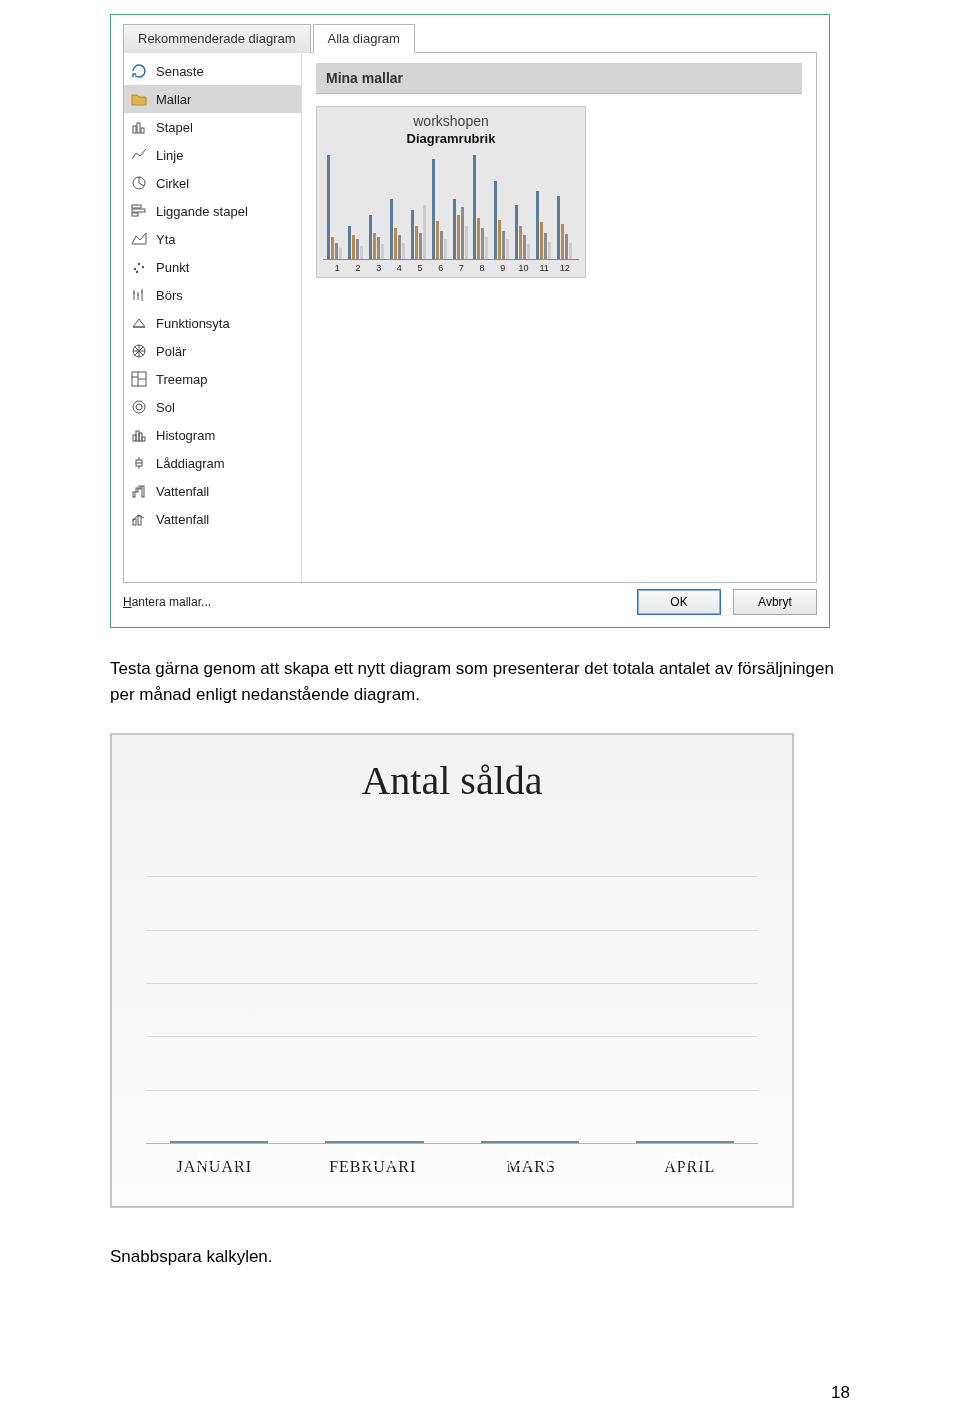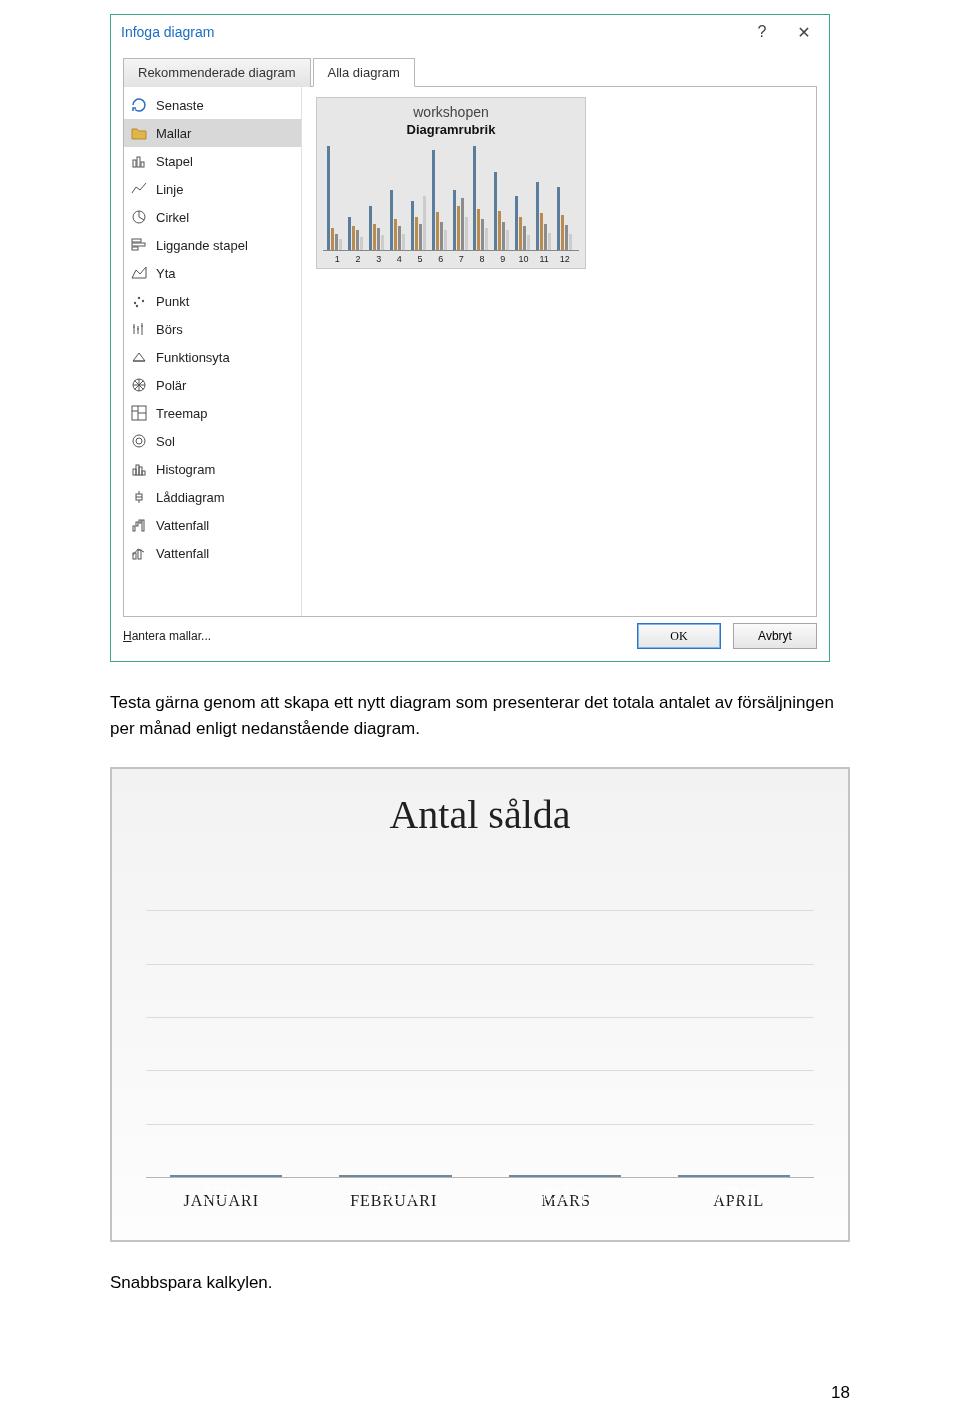"Infoga diagram" div.dlg-titlebar { html: <div> <div>Infoga diagram</div> <div>?</div> <div>✕</div> </div> -> none }
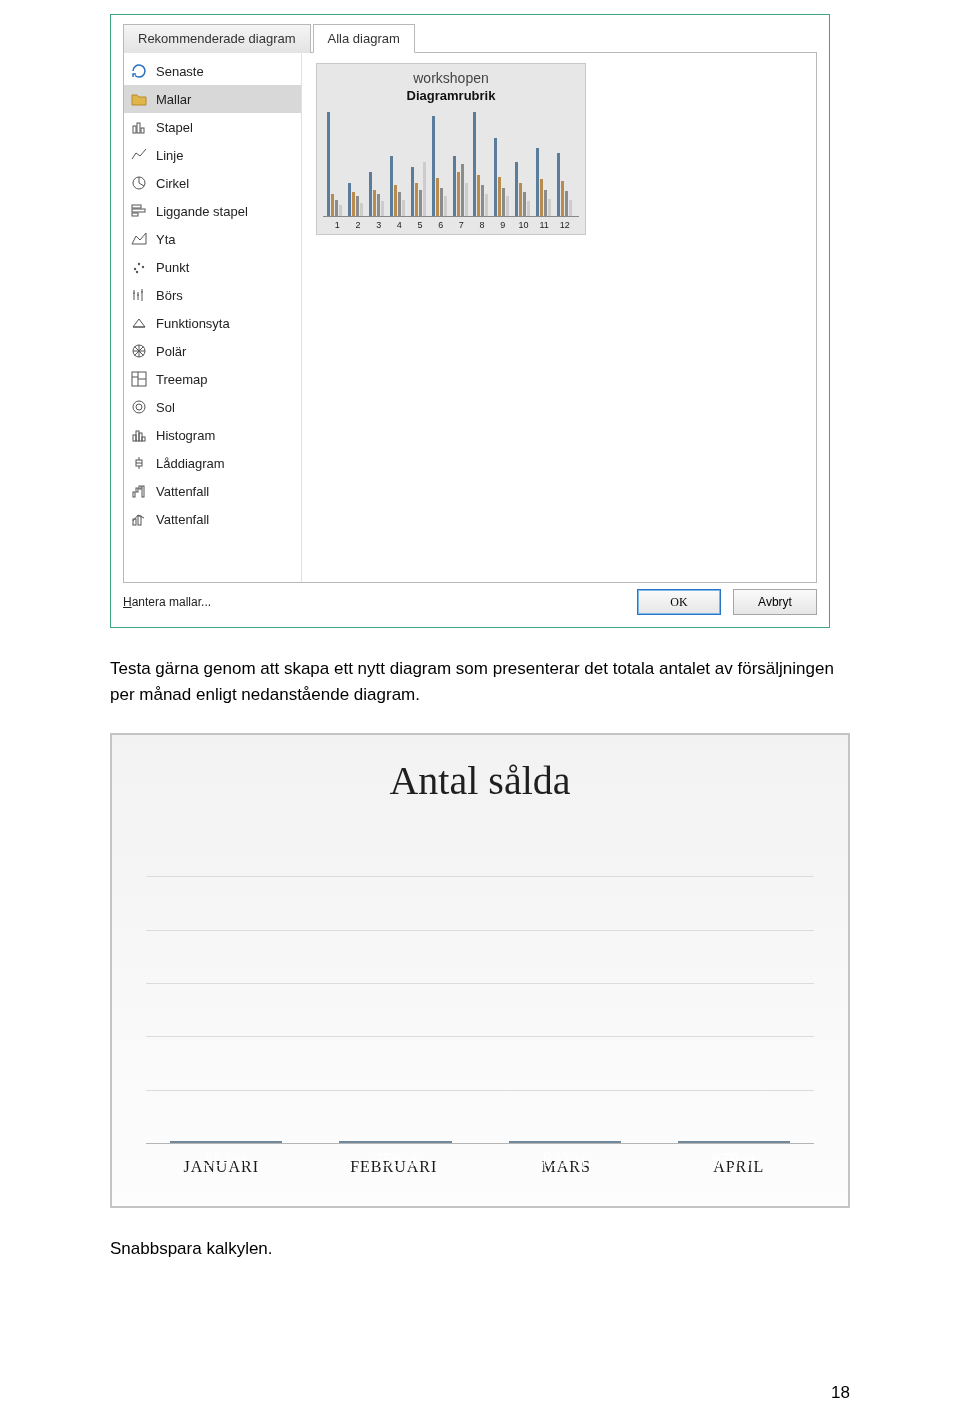"Mina mallar" div.tpl-heading-bar { html: none -> <div>Mina mallar</div> }
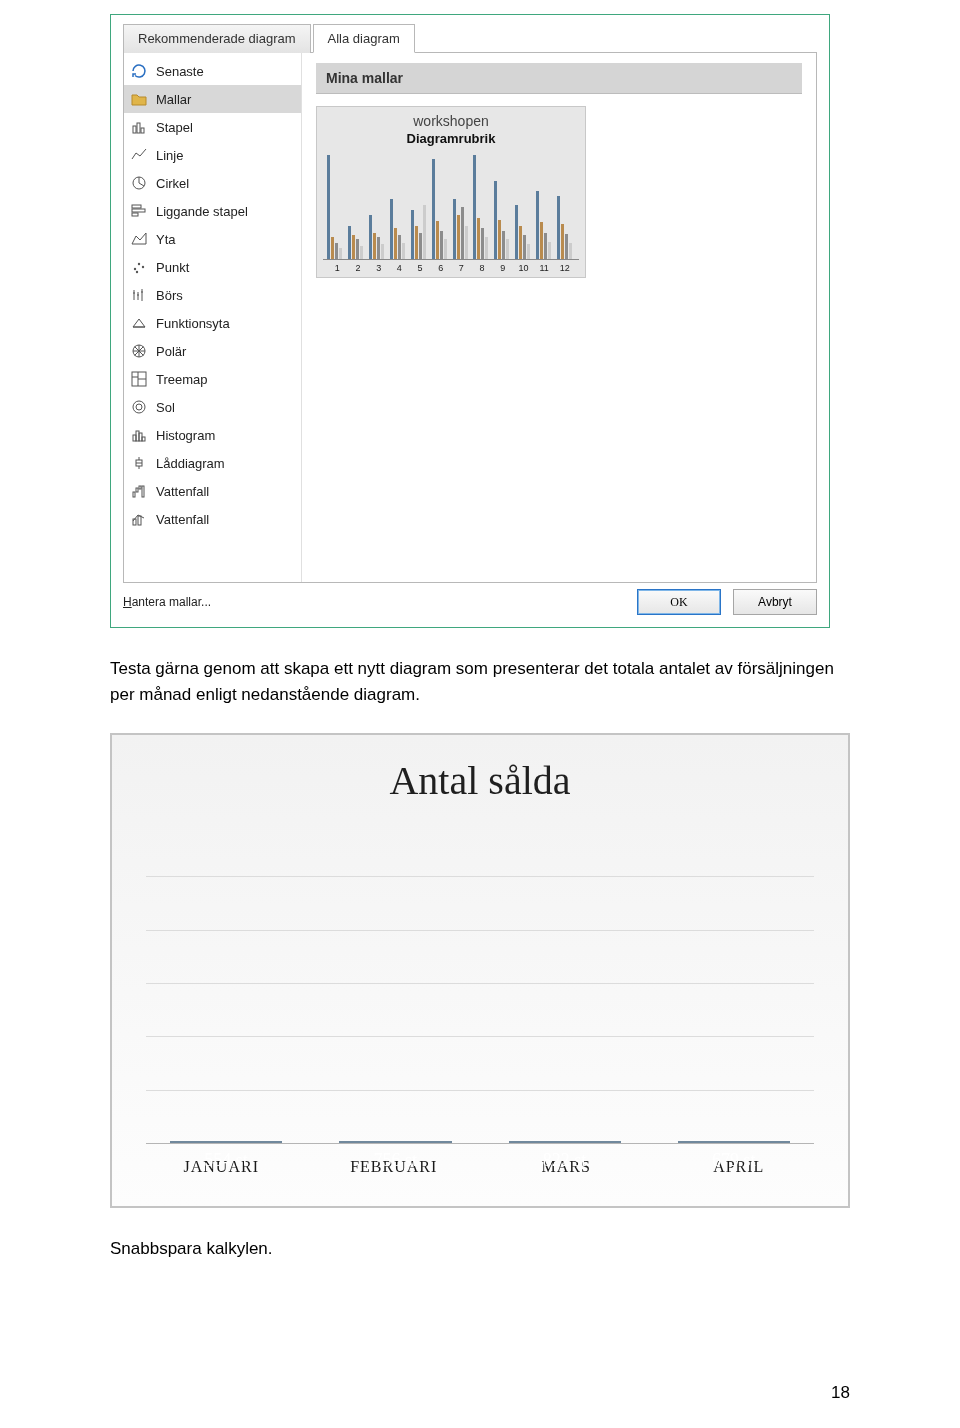"OK" .dlg-btn.primary { font-family: Liberation Serif, serif -> none }
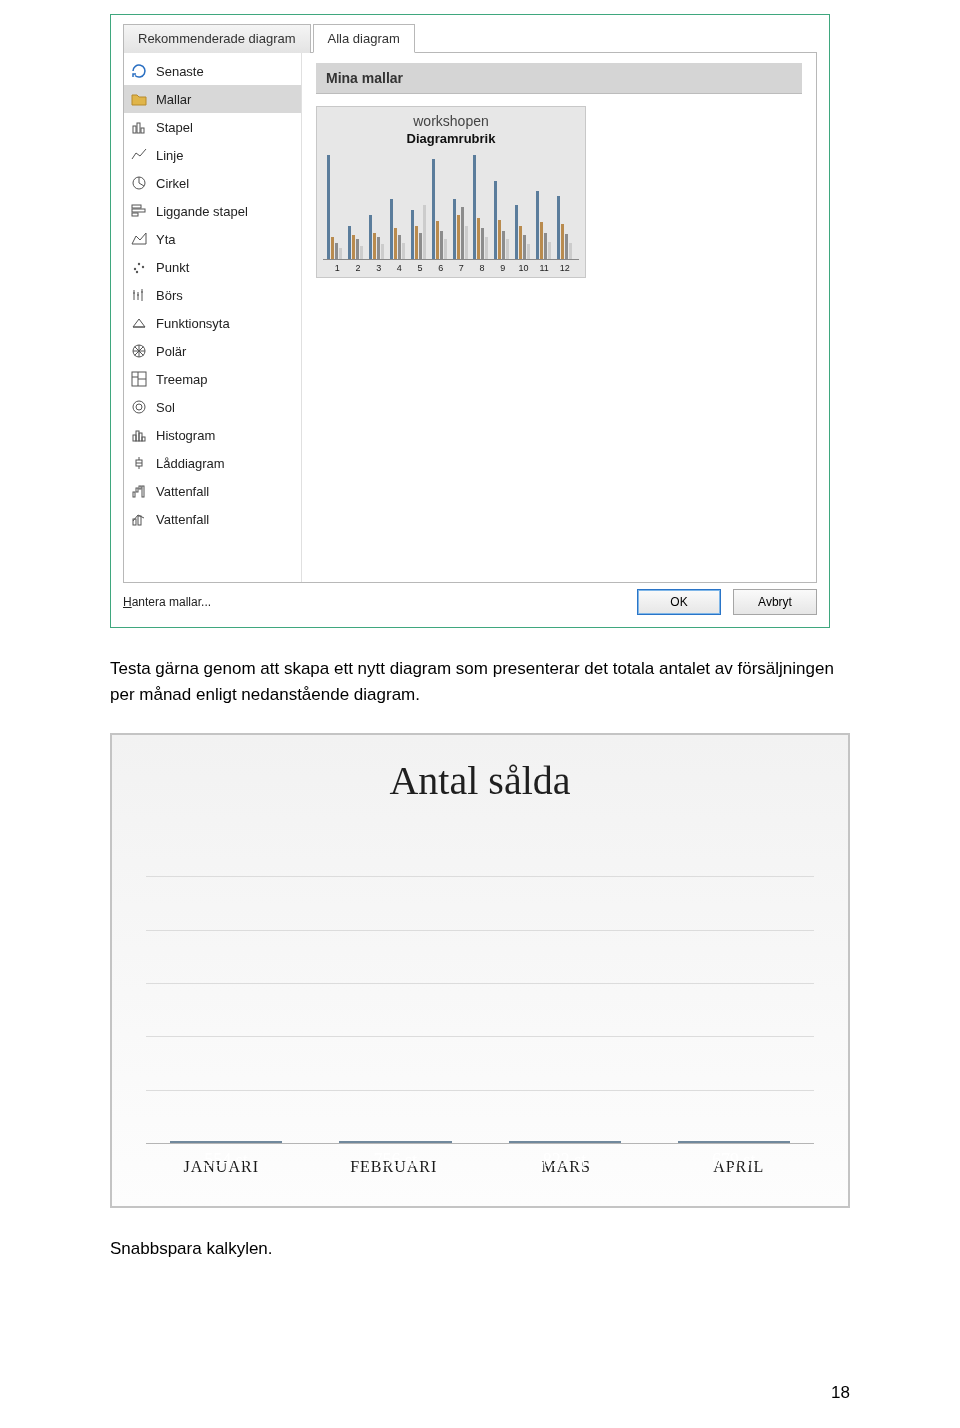"Antal sålda" .chartbox { margin-bottom: 28px -> 36px; width: 740px -> 684px }
